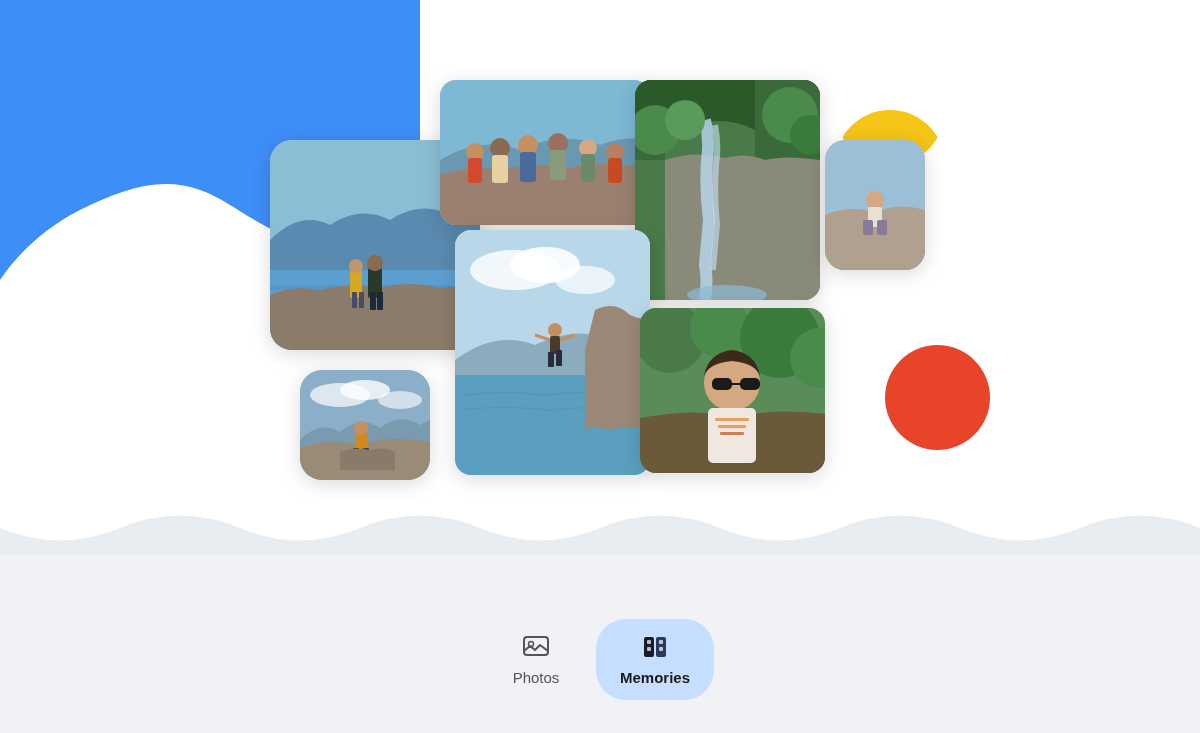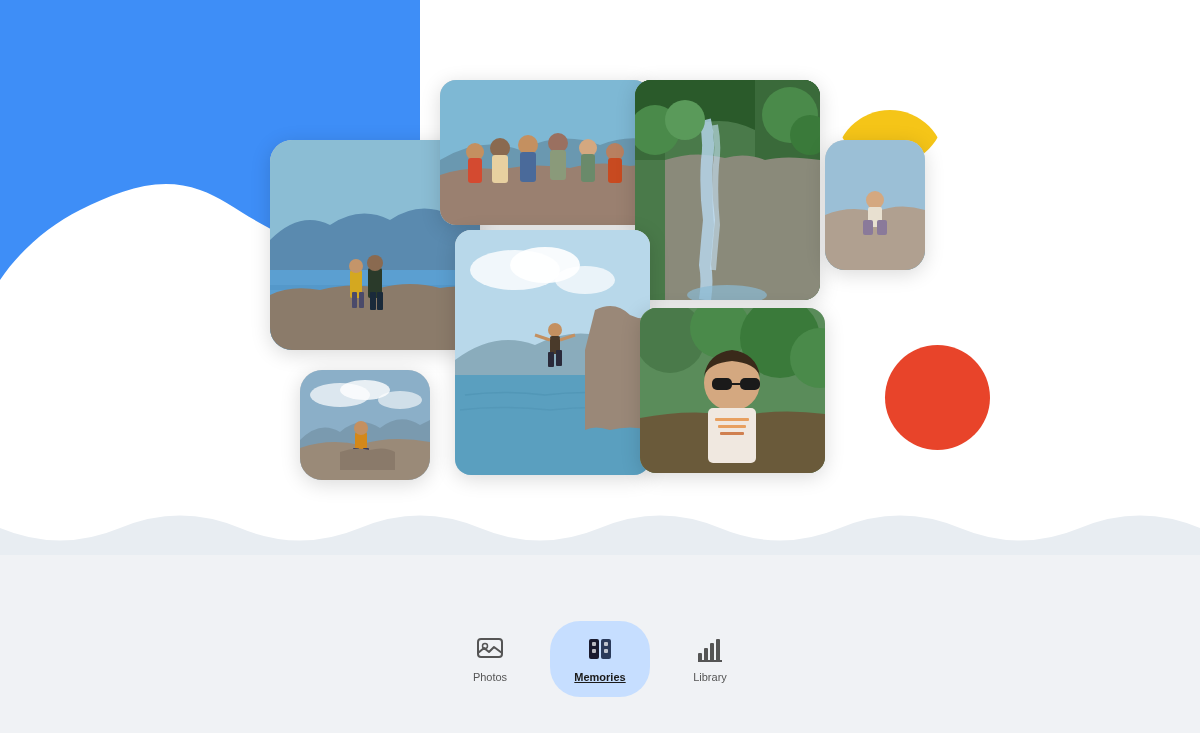"Photos" .nav-tab-label { font-size: 11px -> 15px }
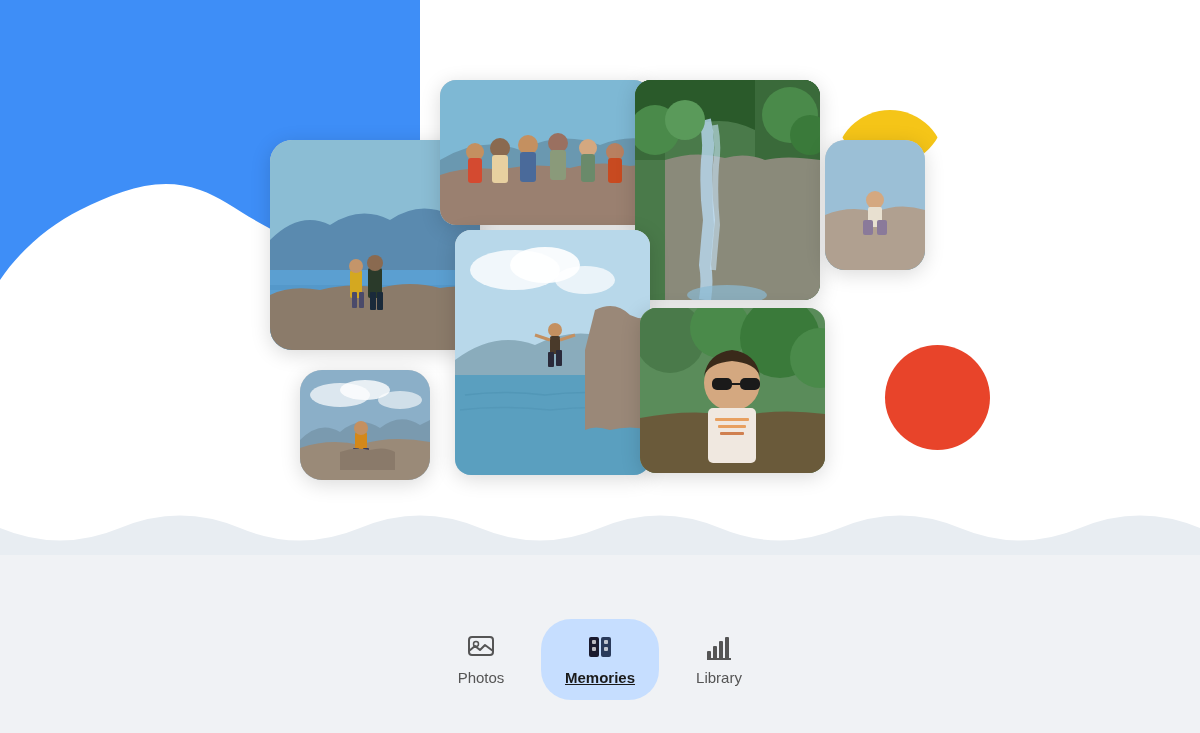"Memories" .nav-tab.active .nav-tab-label { text-decoration: underline -> none }
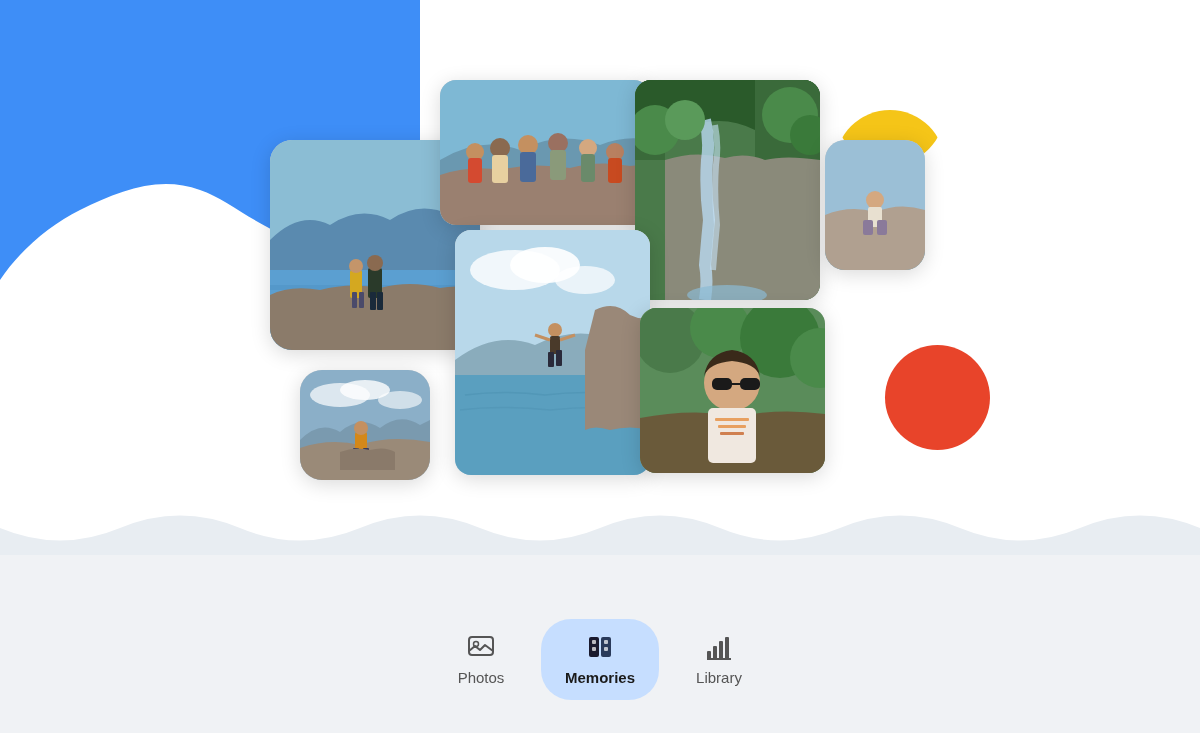"Library" div.nav-tab { html: <div> <svg> <rect></rect> <rect></rect> <rect></rect> <rect></rect> <line></line> </svg> <span>Library</span> </div> -> none }
